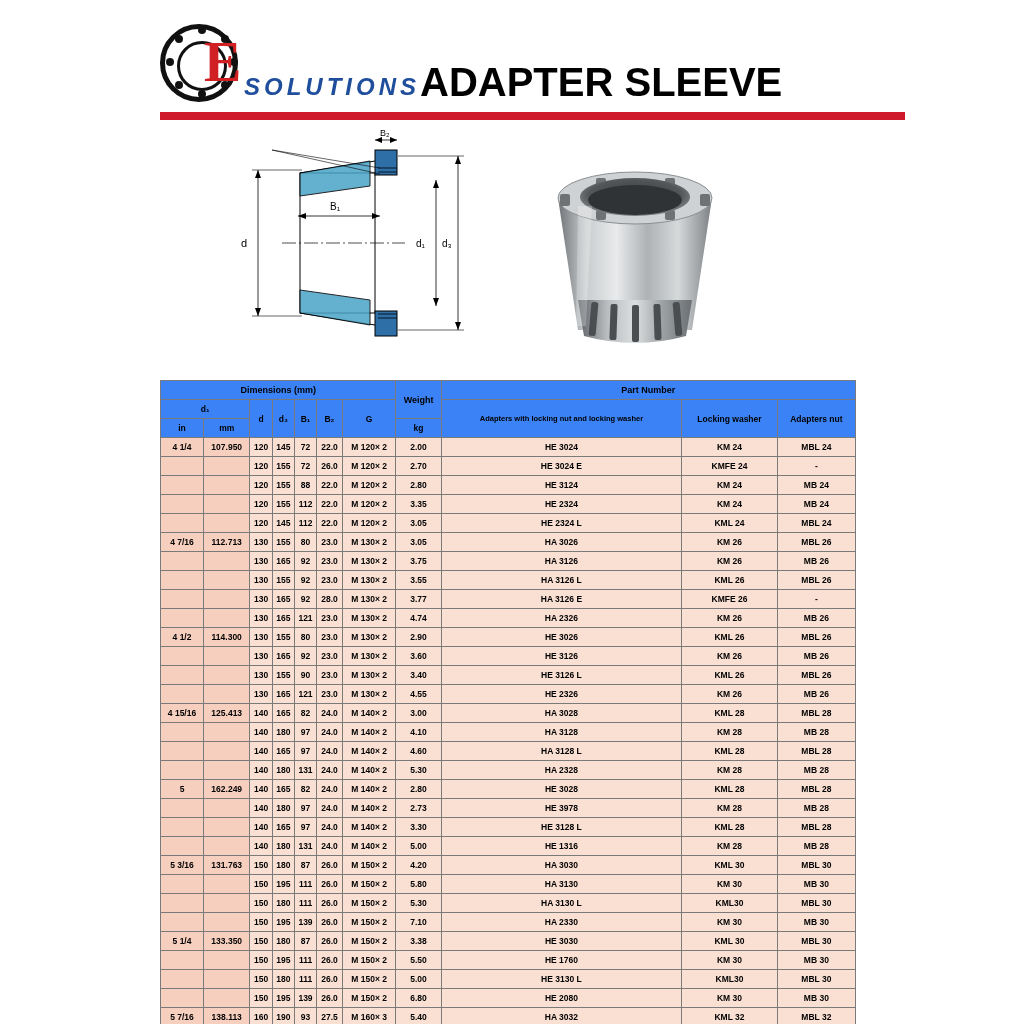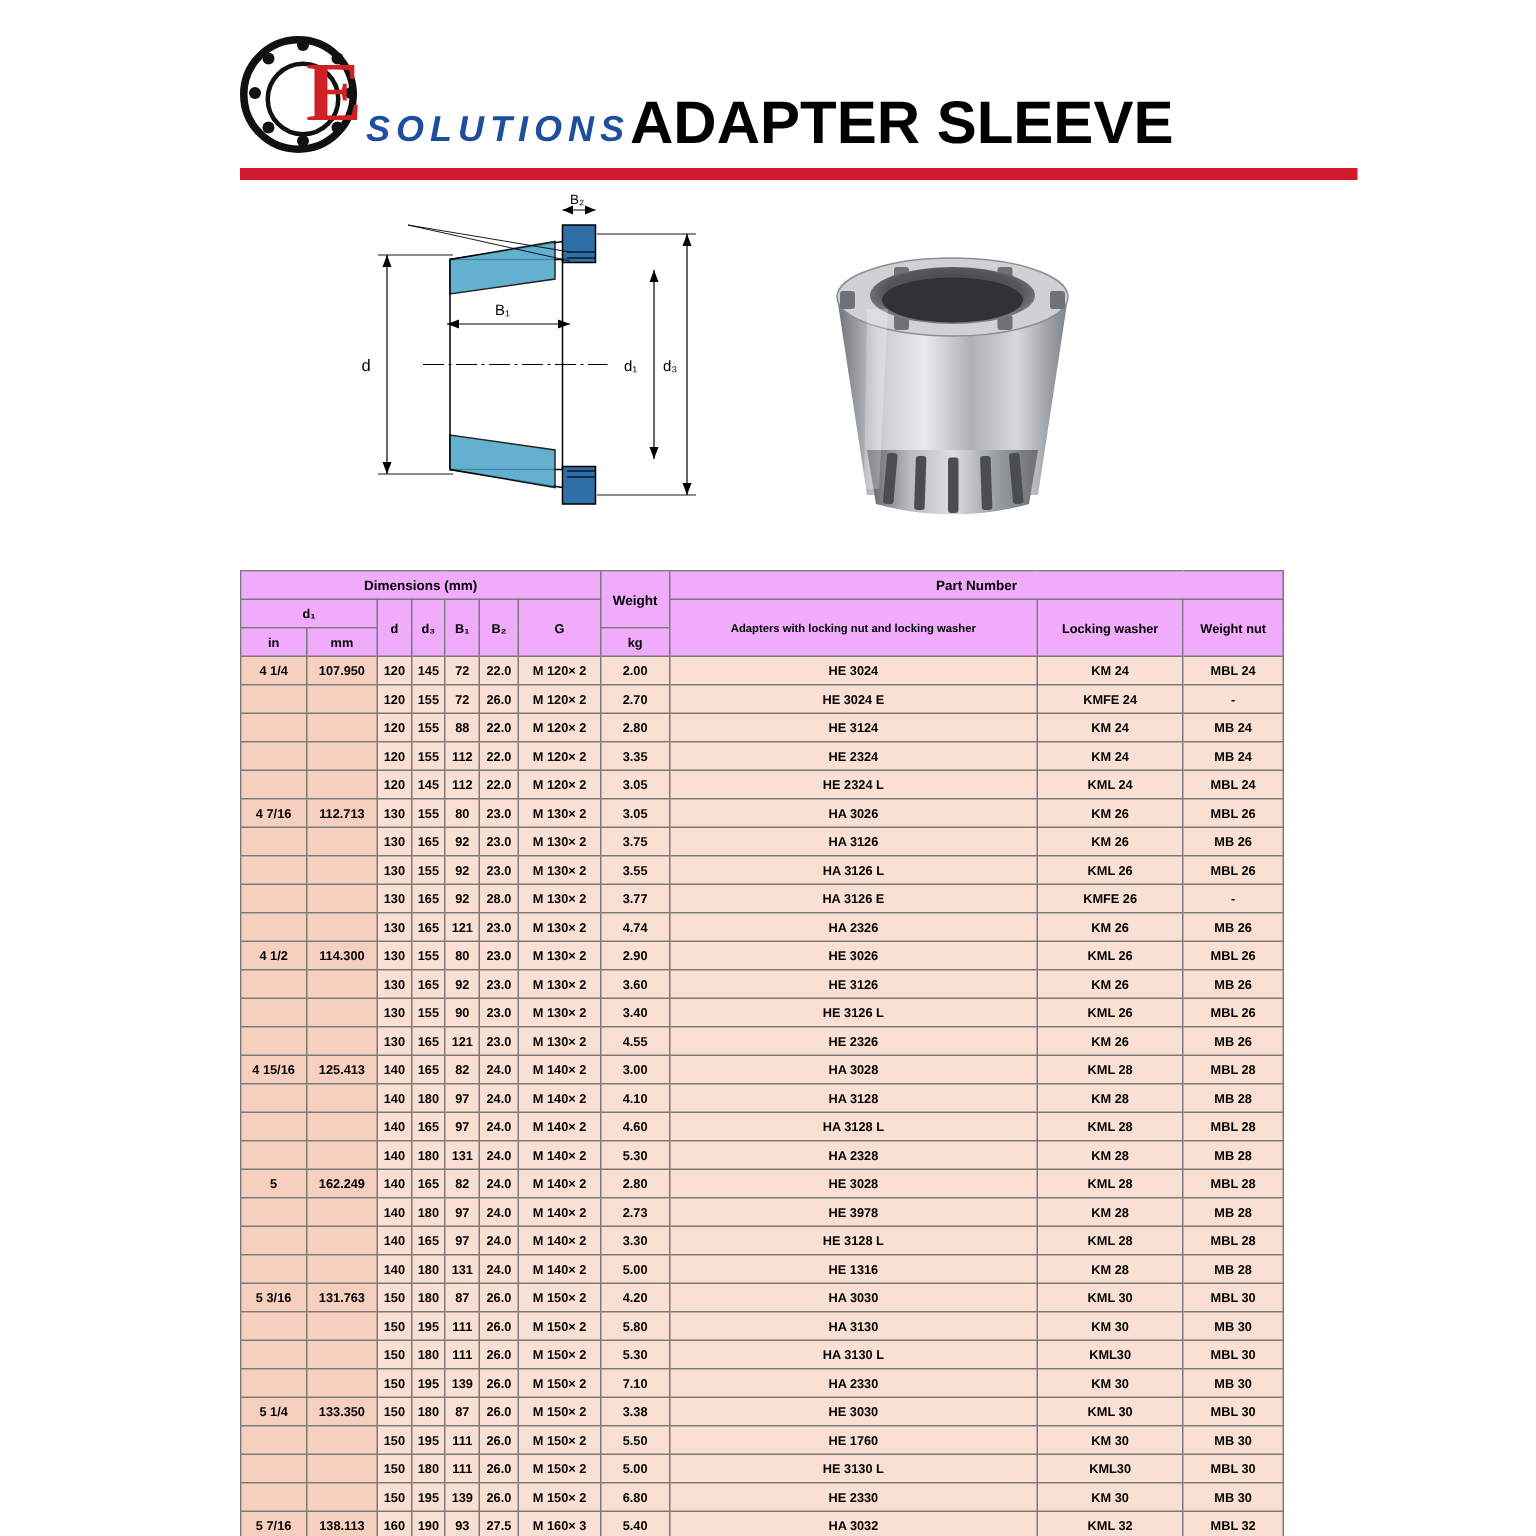"Dimensions (mm)" thead th { background: #f0abfc -> #3b82f6 }
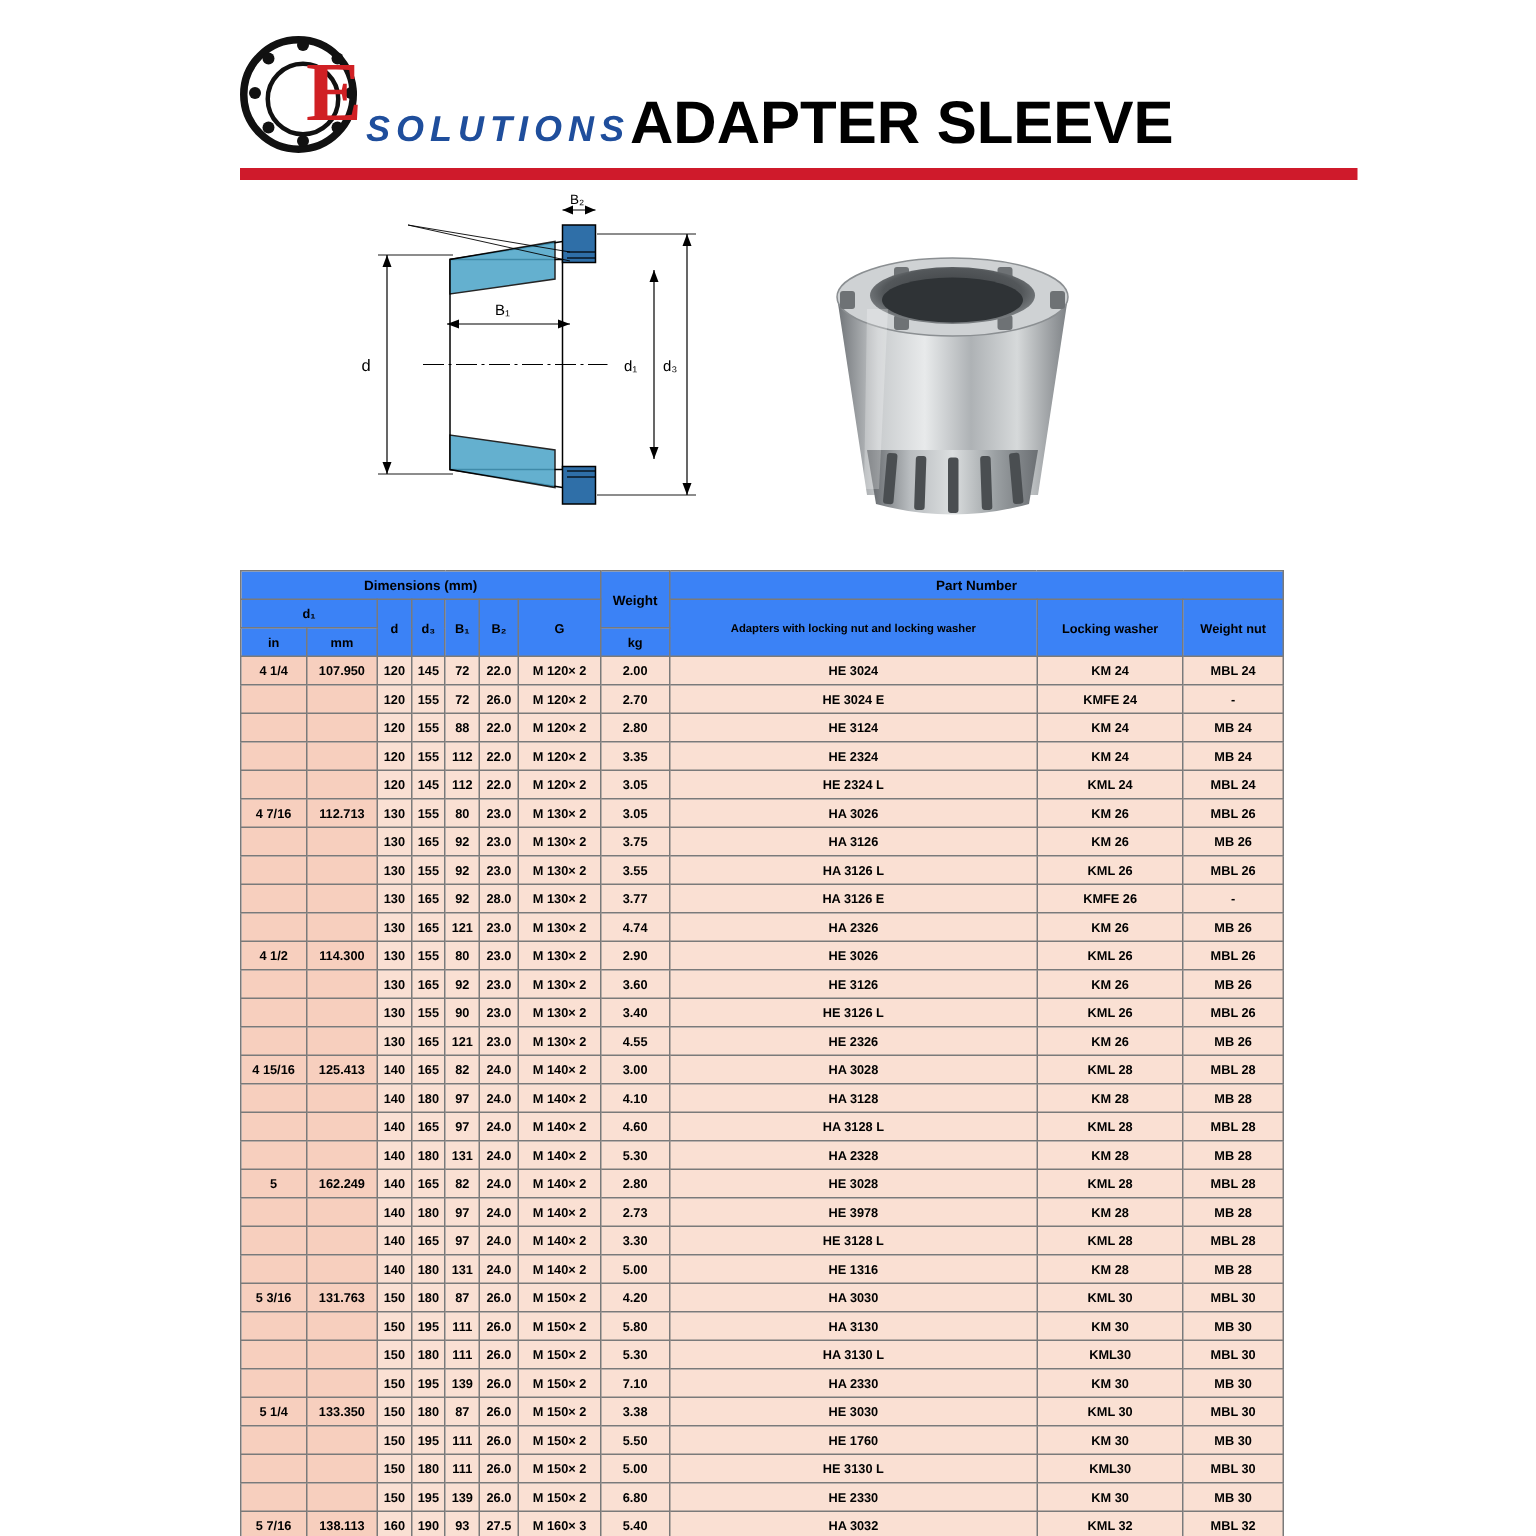"Weight nut" th { text: Weight -> Adapters }
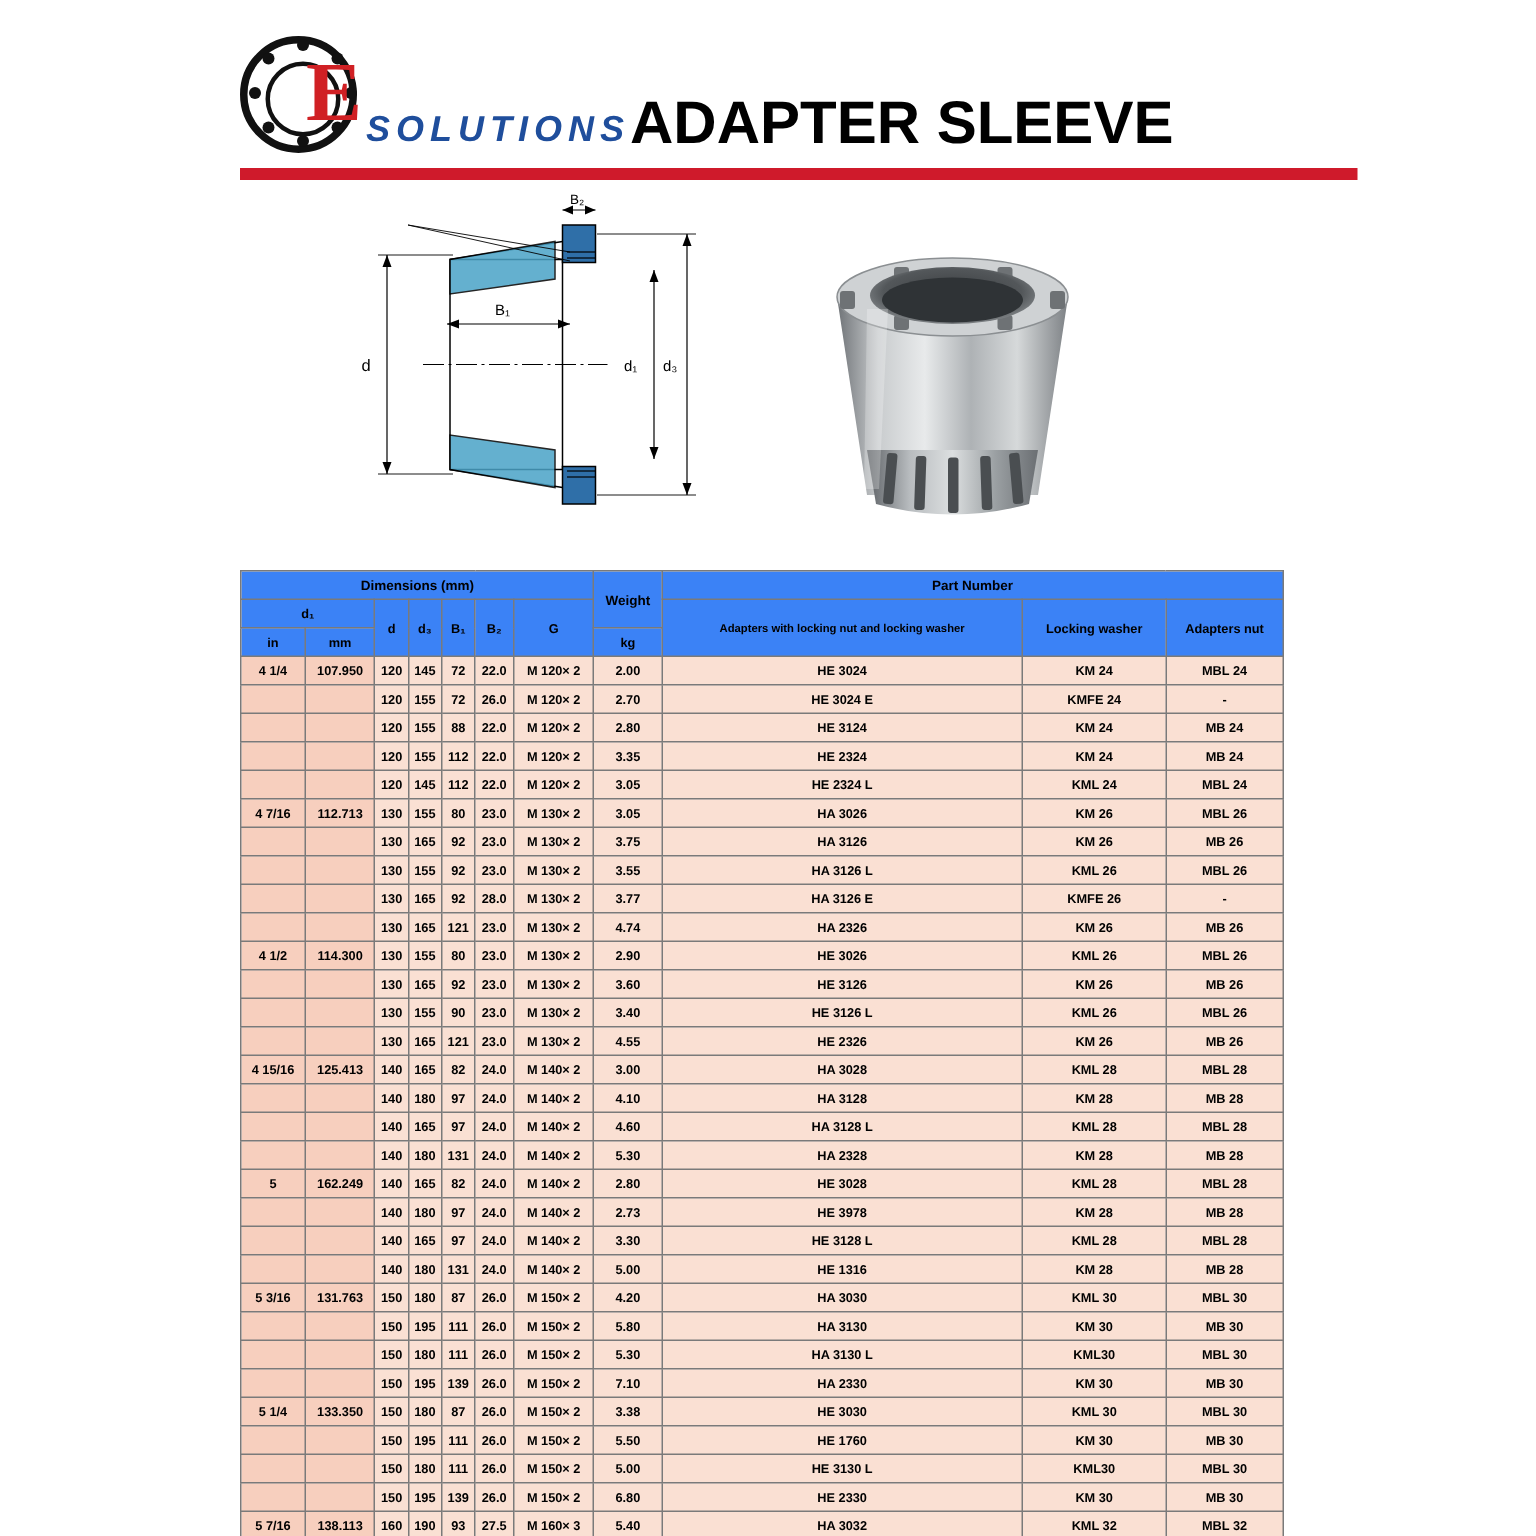"HE 2330" td.part { text: 2330 -> 2080 }
